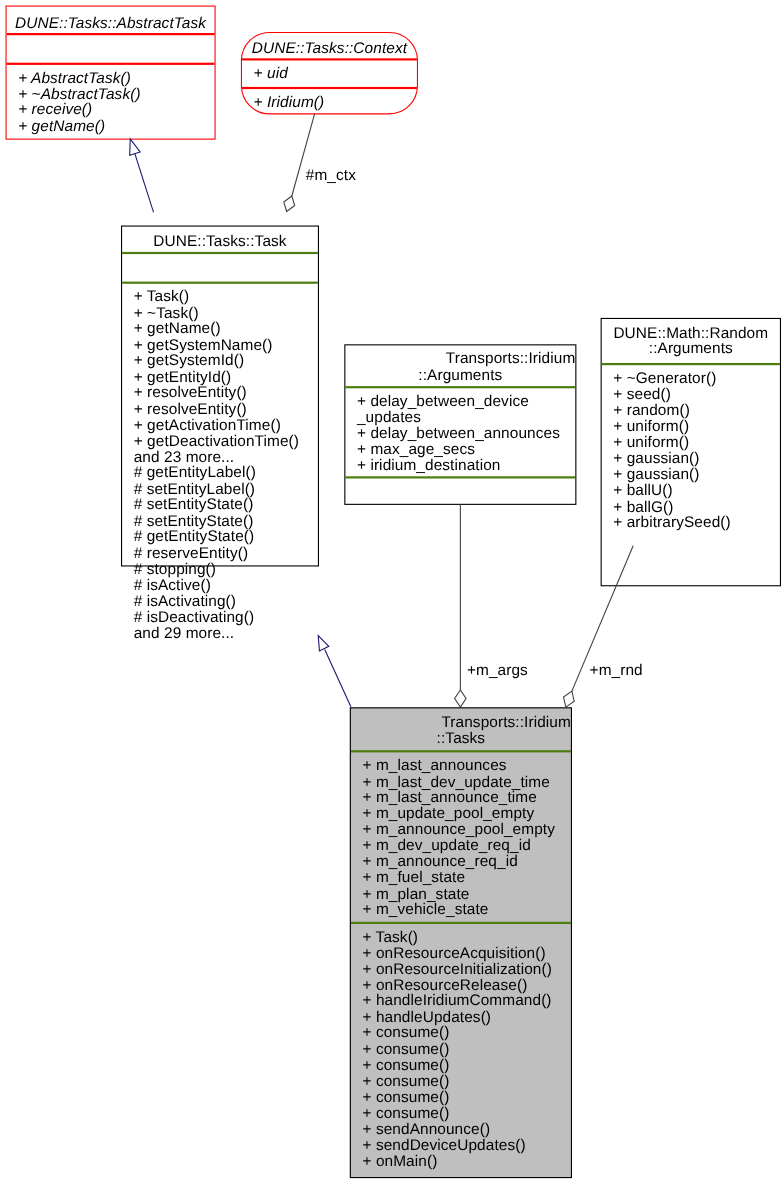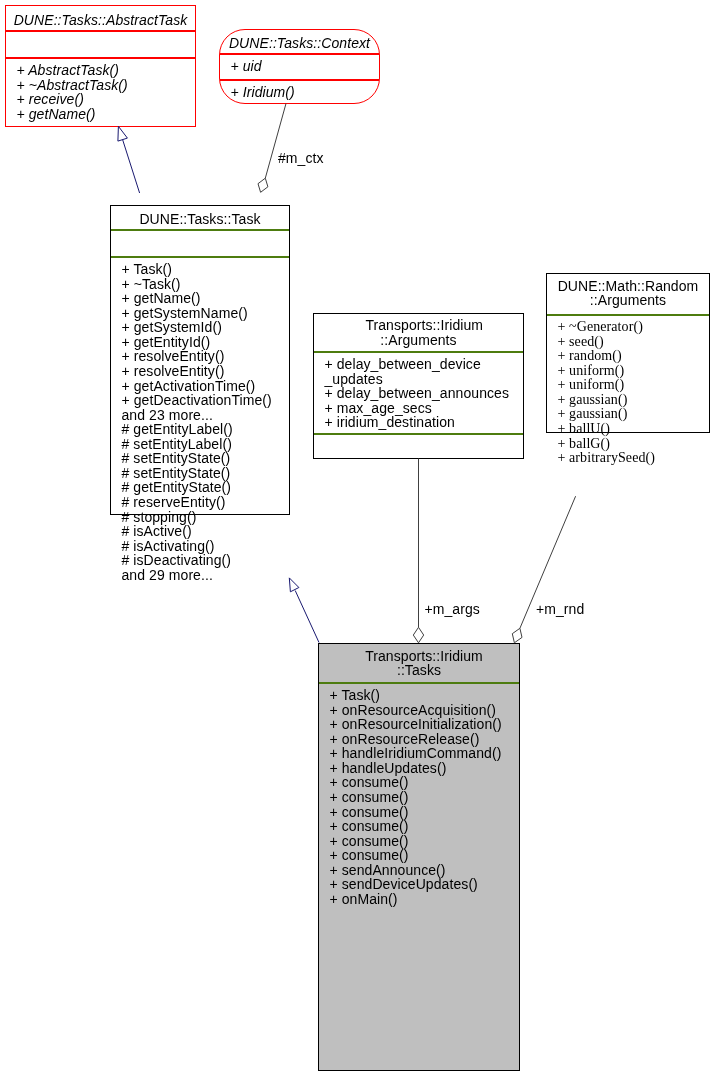"DUNE::Math::Random" div.box { height: 160px -> 244px; top: 273px -> 289px }
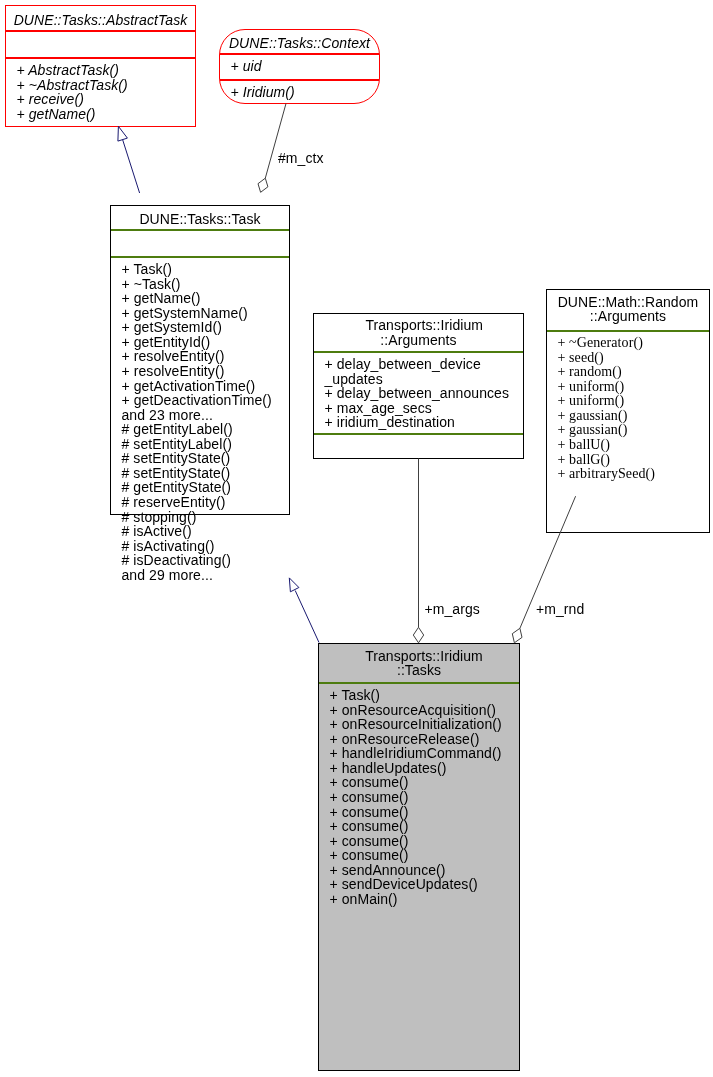"Transports::Iridium" .l1 { text-align: center -> right }
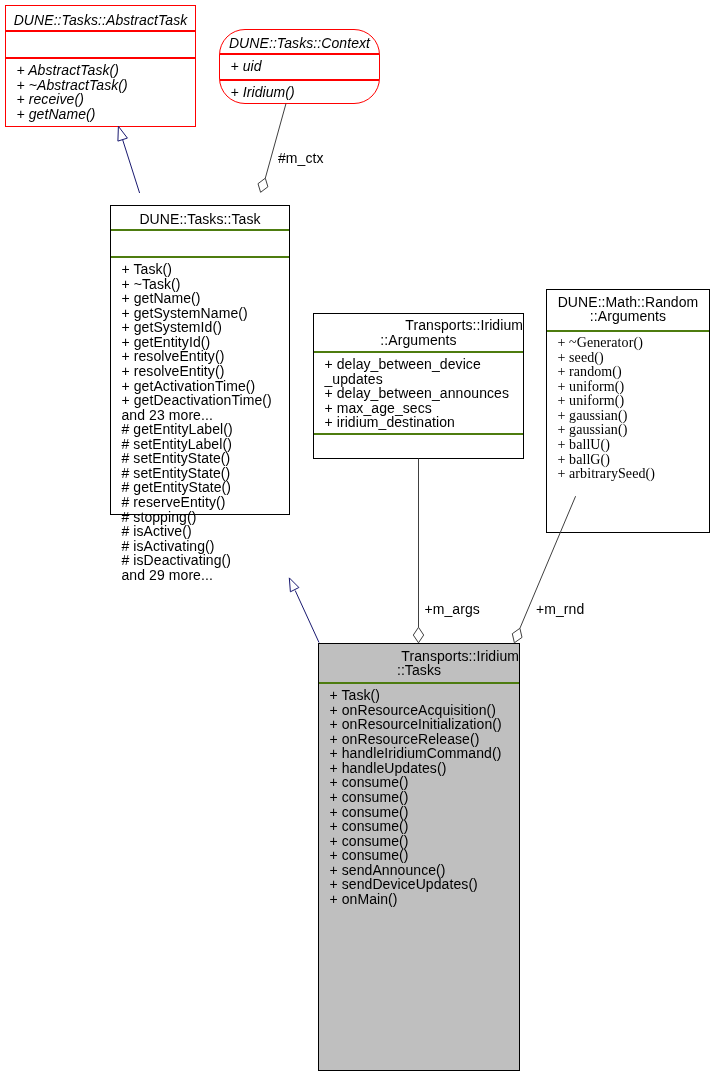"+ ~Generator()" div.sec { font-family: Liberation Serif, serif -> none }
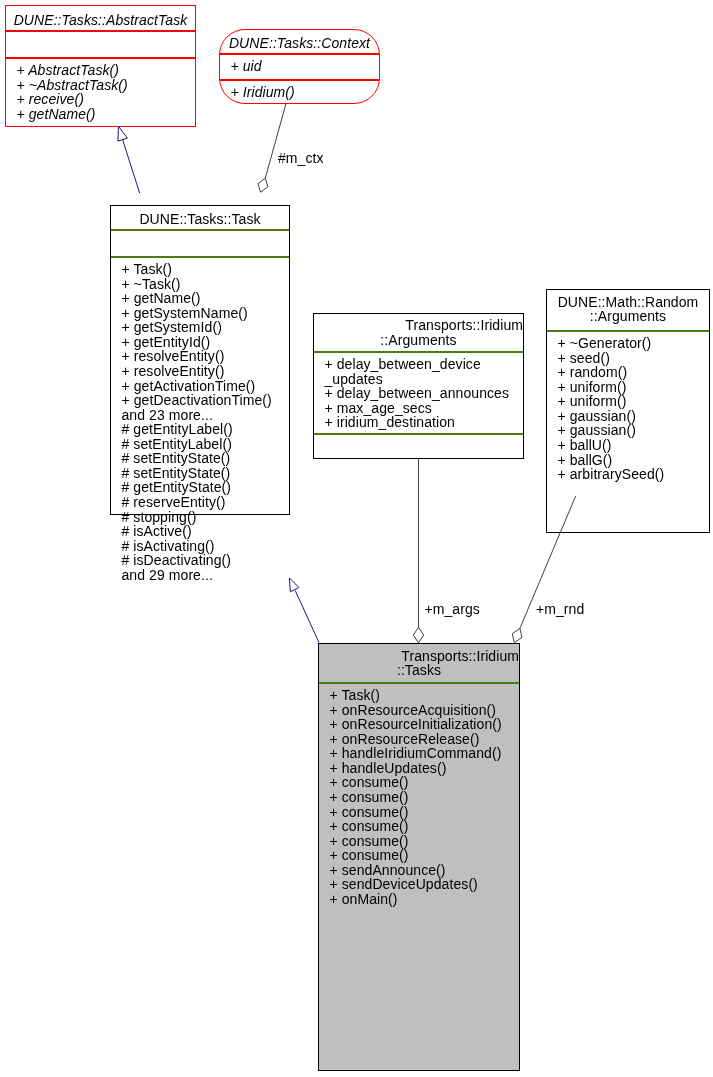"+ m_last_announces" div.sec { html: none -> <div>+ m_last_announces<br>+ m_last_dev_update_time<br>+ m_last_announce_time<br>+ m_update_pool_empty<br>+ m_announce_pool_empty<br>+ m_dev_update_req_id<br>+ m_announce_req_id<br>+ m_fuel_state<br>+ m_plan_state<br>+ m_vehicle_state</div> }
